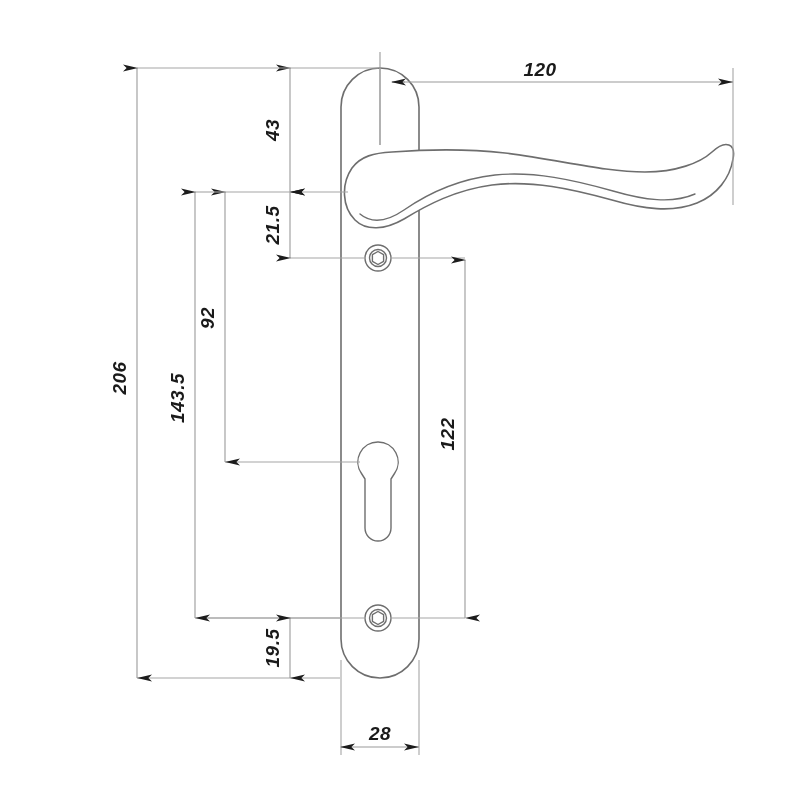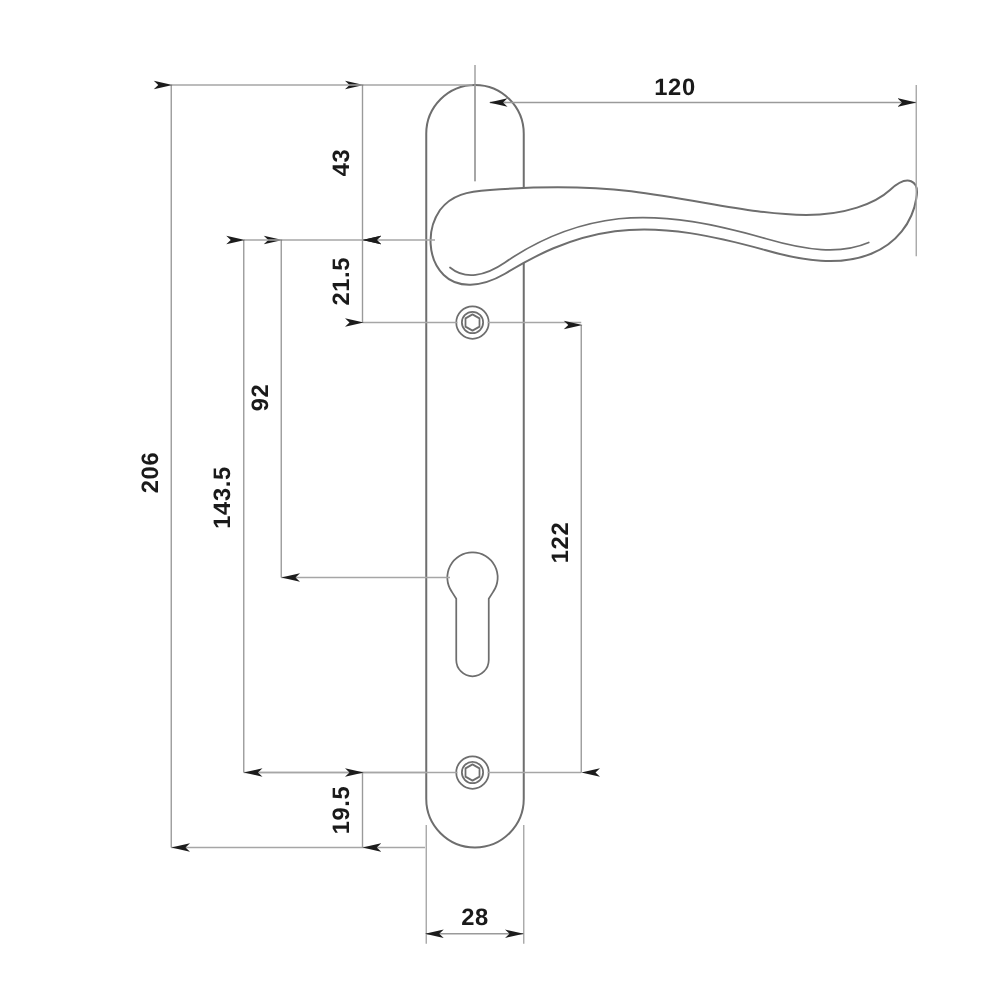"120" #drawing-root { font-style: none -> italic }
